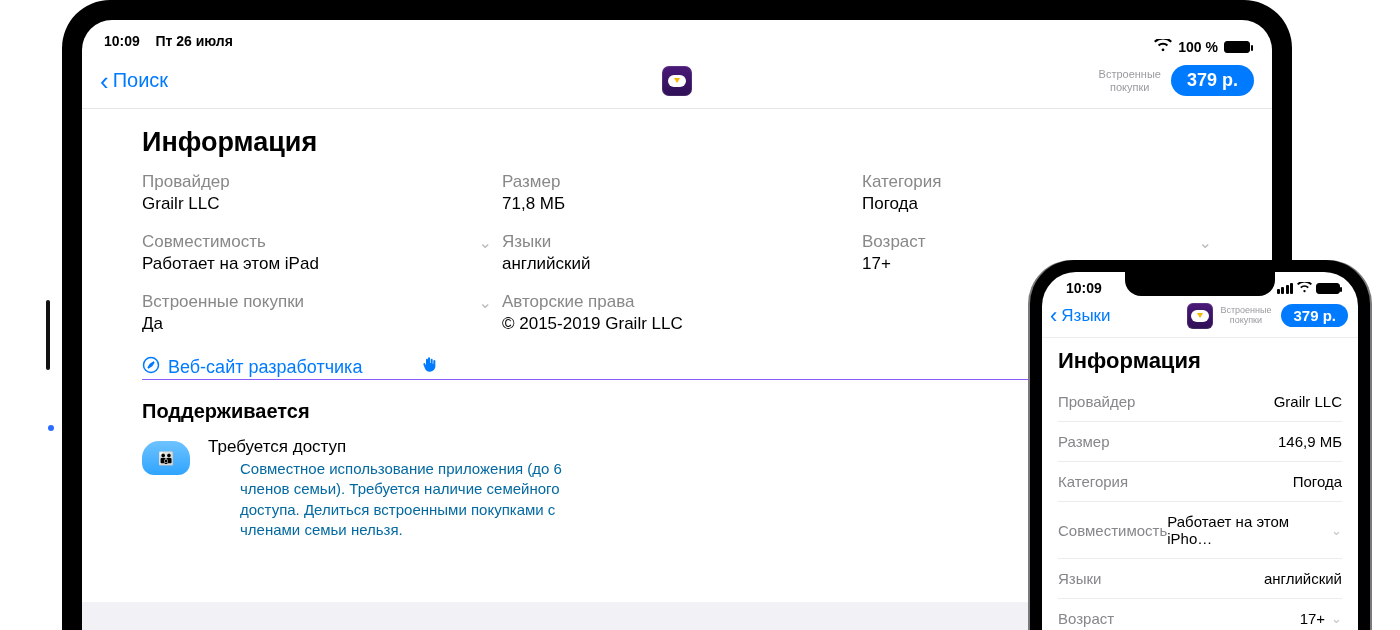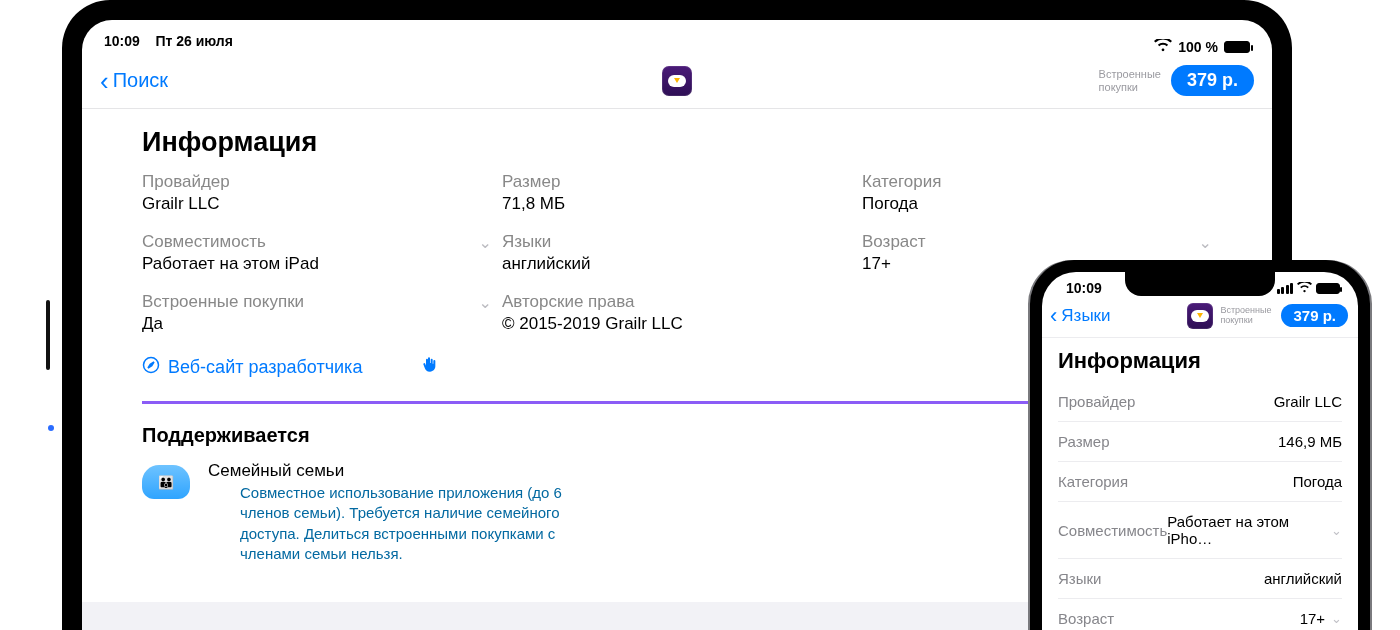"Встроенные" .iap-text { text-align: left -> center }
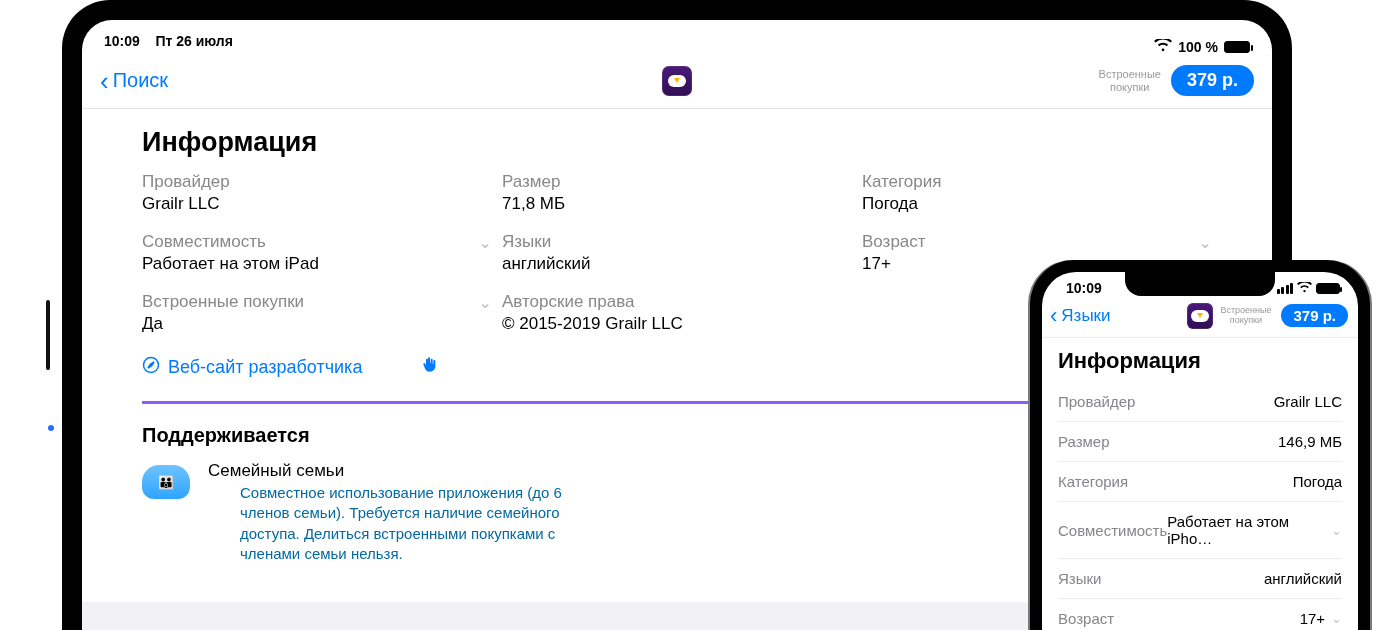"Веб-сайт разработчика" .links-row { border-bottom: 3px solid #8b5cf6 -> 1px solid #8b5cf6; padding-bottom: 22px -> none }
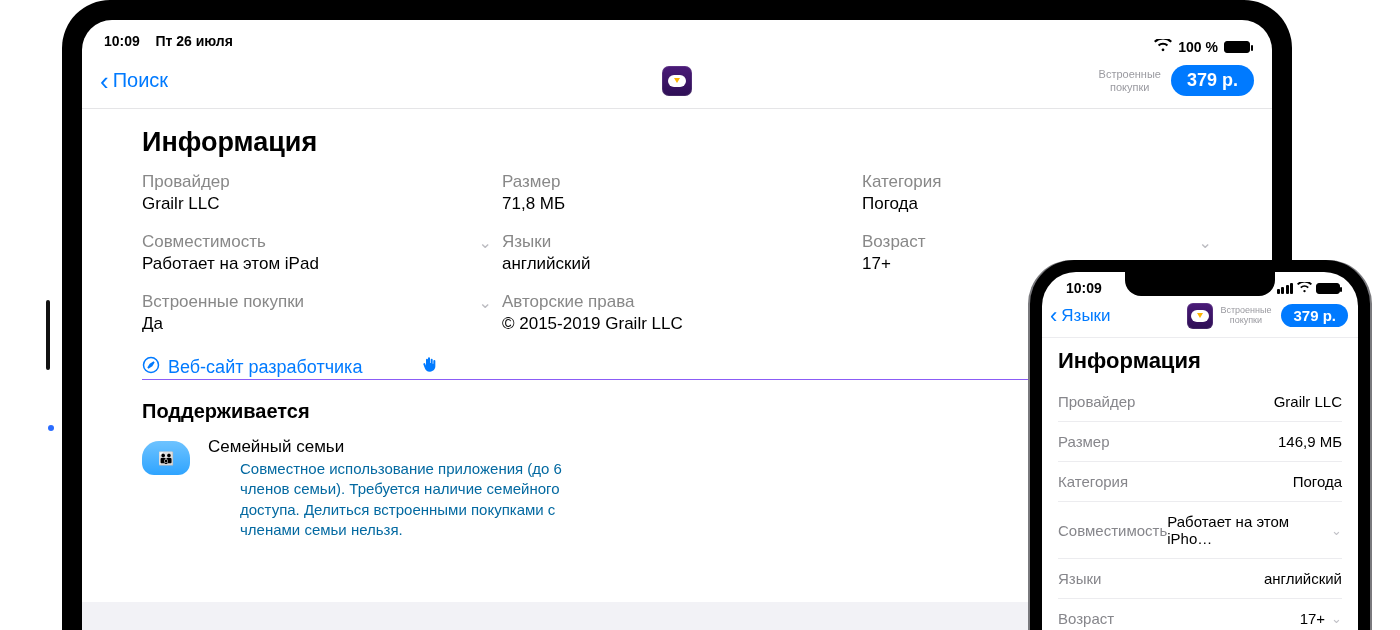"Семейный семьи" div.family-title { text: Семейный семьи -> Требуется доступ }
